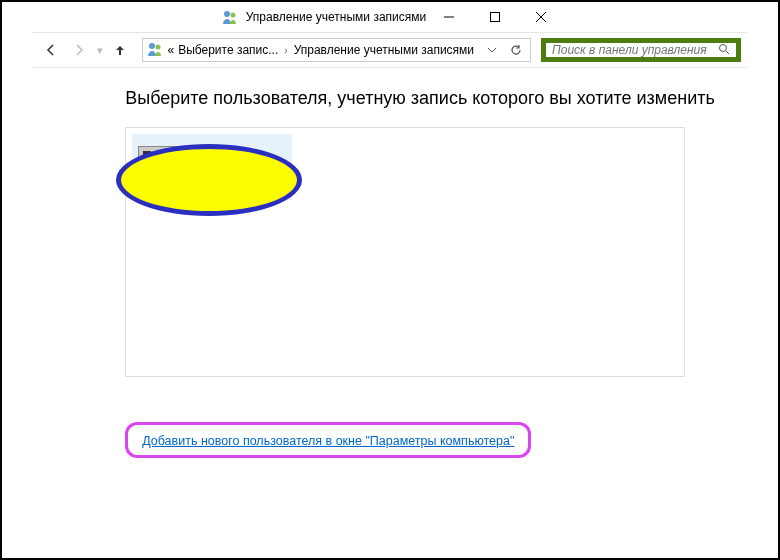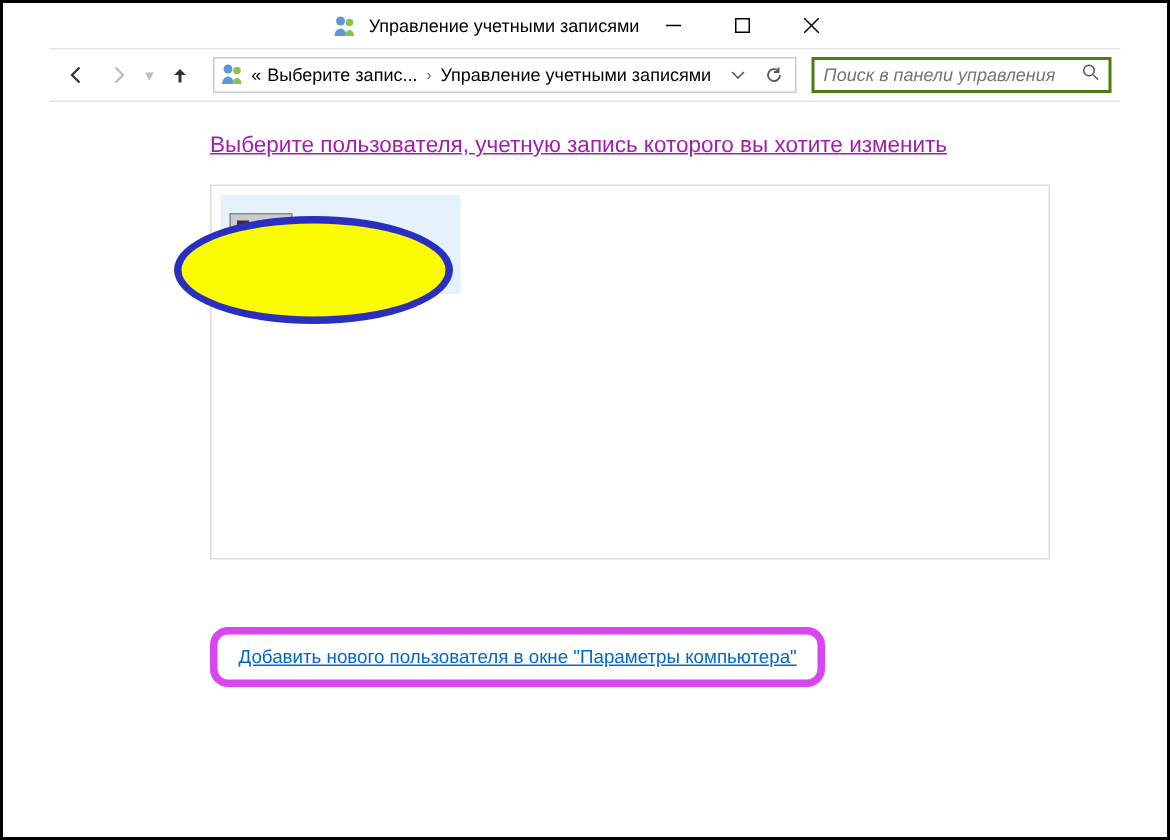"Поиск в панели управления" .searchbox { border: 2px solid #4d7c0f -> 5px solid #4d7c0f }
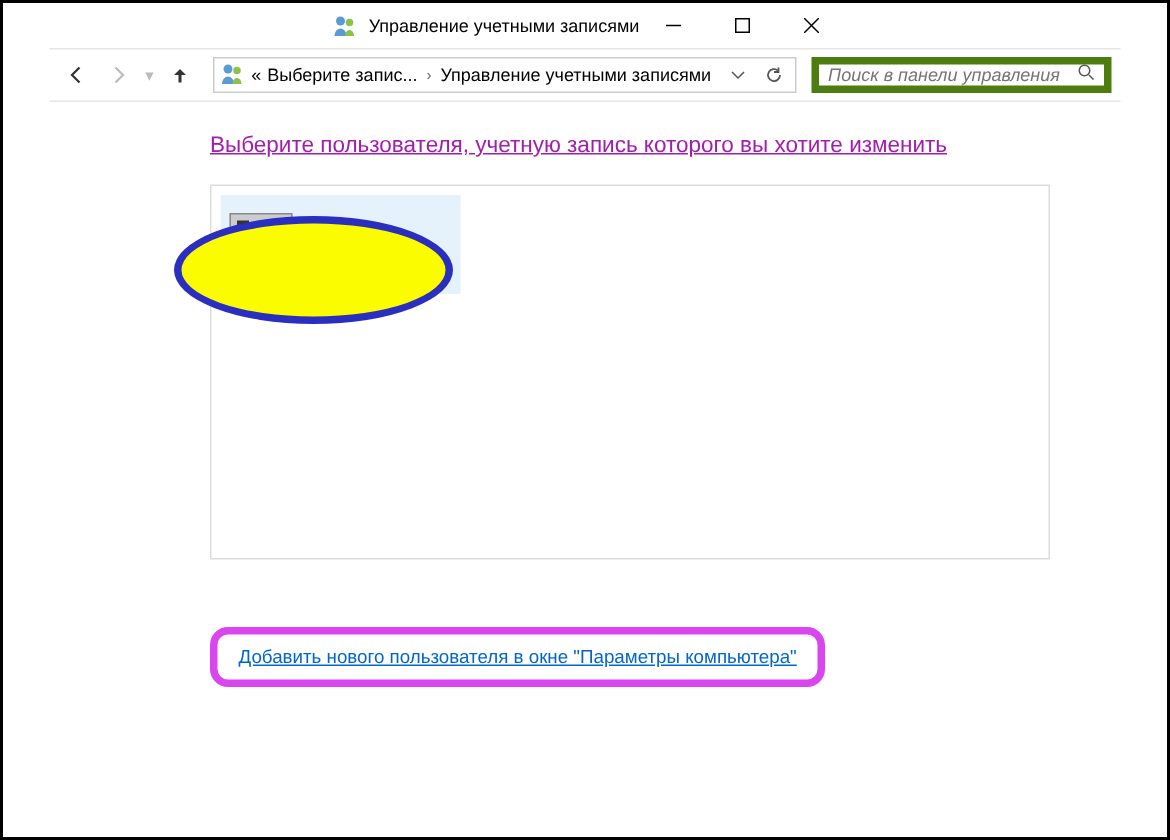"Выберите пользователя, учетную запись" .heading { color: #a21caf -> #000000; font-size: 15px -> 18px; text-decoration: underline -> none }
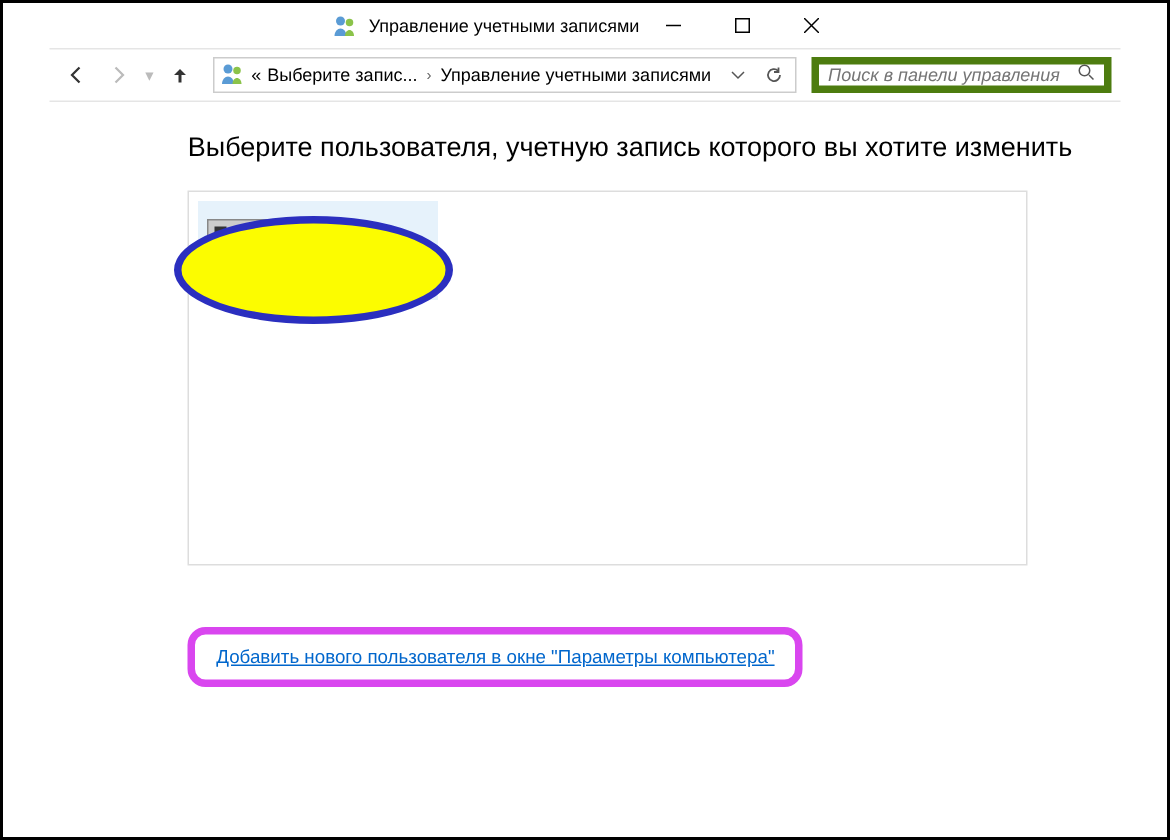"Добавить нового пользователя в окне" .red-highlight { border: 5px solid #d946ef -> 3px solid #d946ef }
